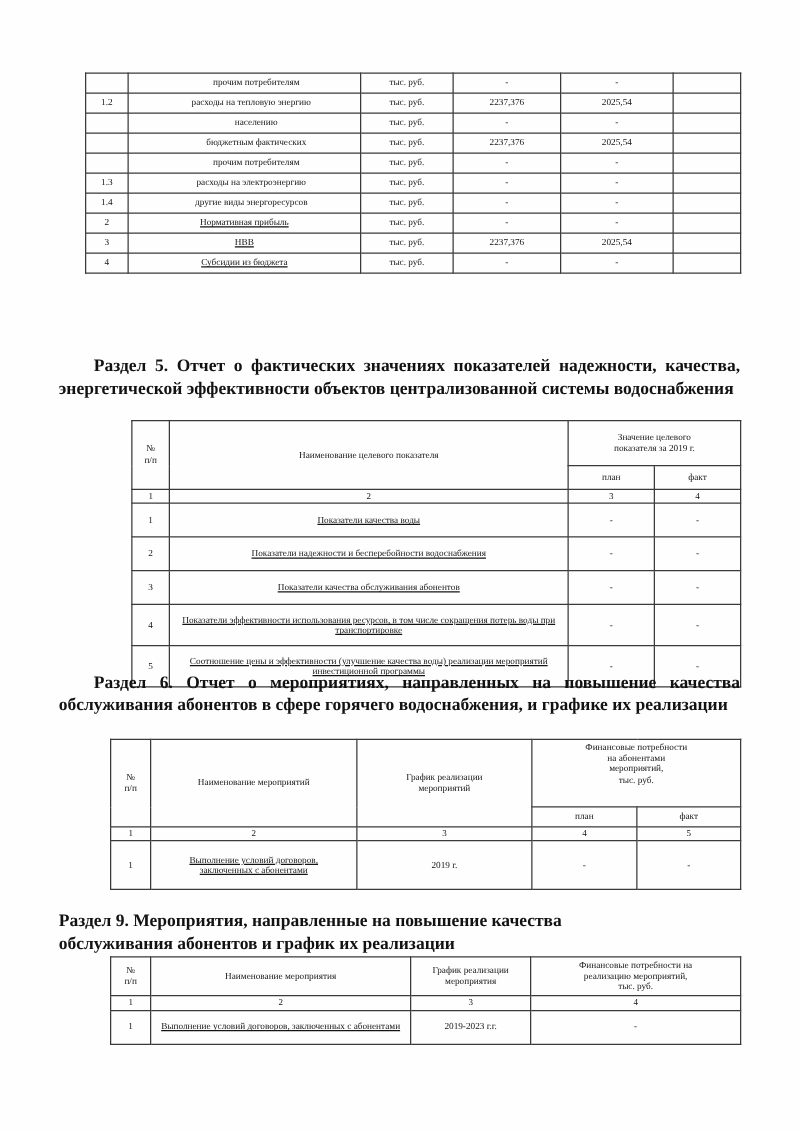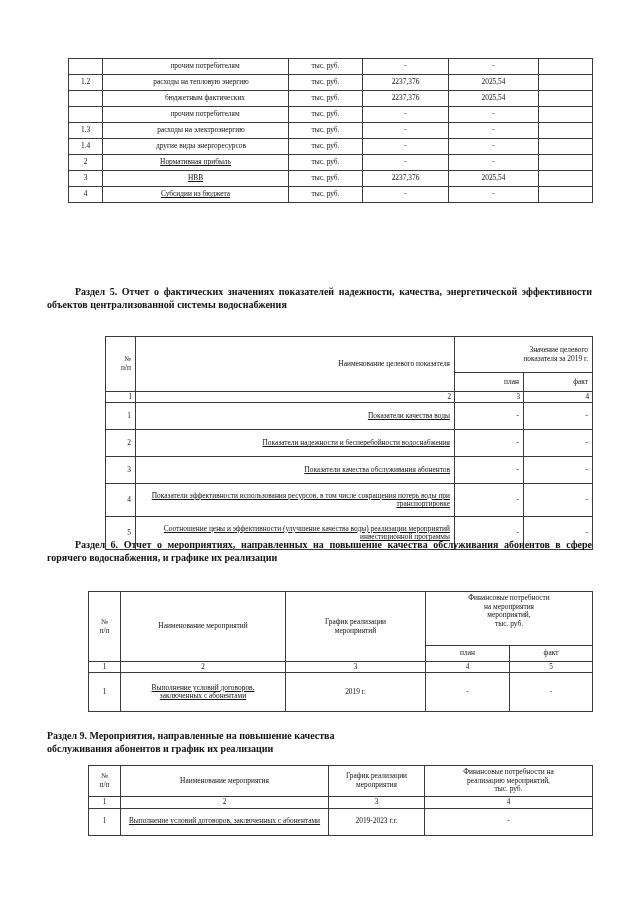"населению" tr { html: none -> <tr> <td></td> <td>населению</td> <td>тыс. руб.</td> <td>-</td> <td>-</td> <td></td> </tr> }
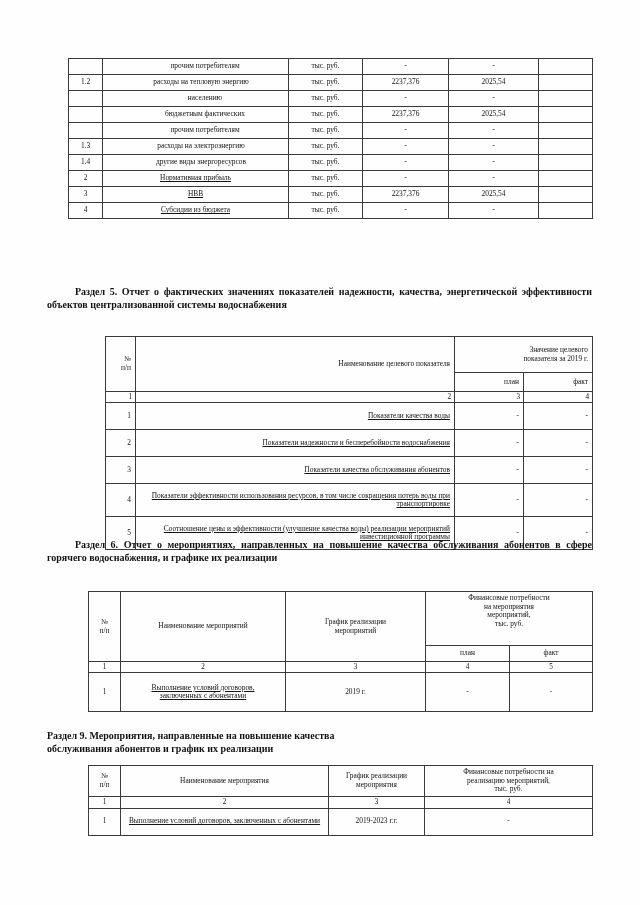"Раздел 5. Отчет о фактических" .section-heading { font-size: 10px -> 14px }
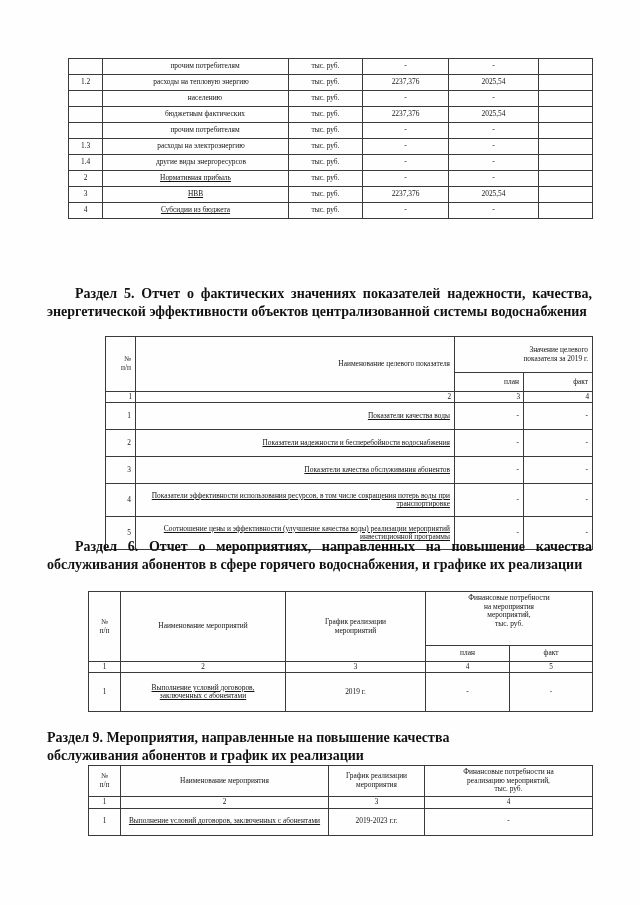"Значение целевого" #table-section5 td { text-align: right -> none }
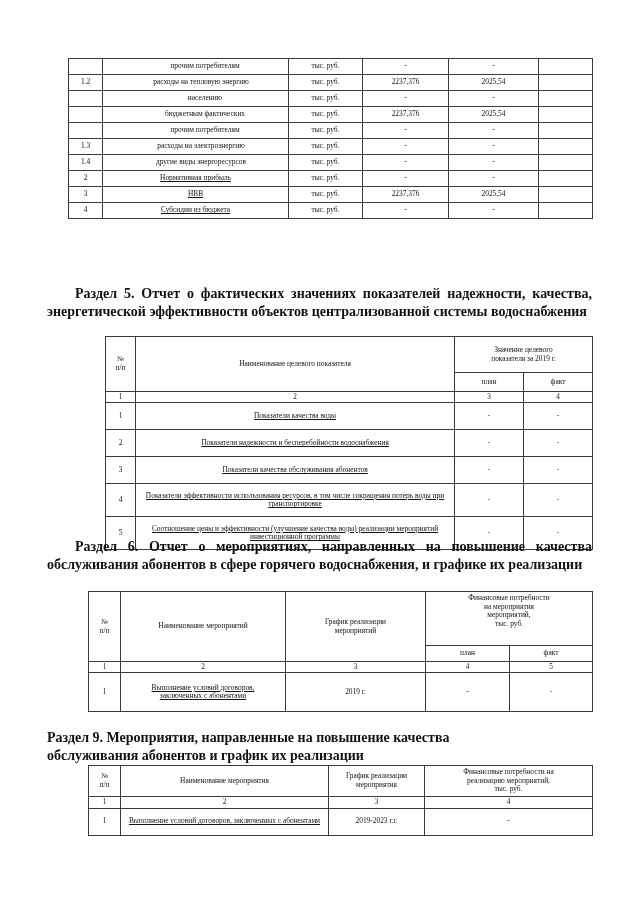"на мероприятия" span { text: мероприятия -> абонентами }
